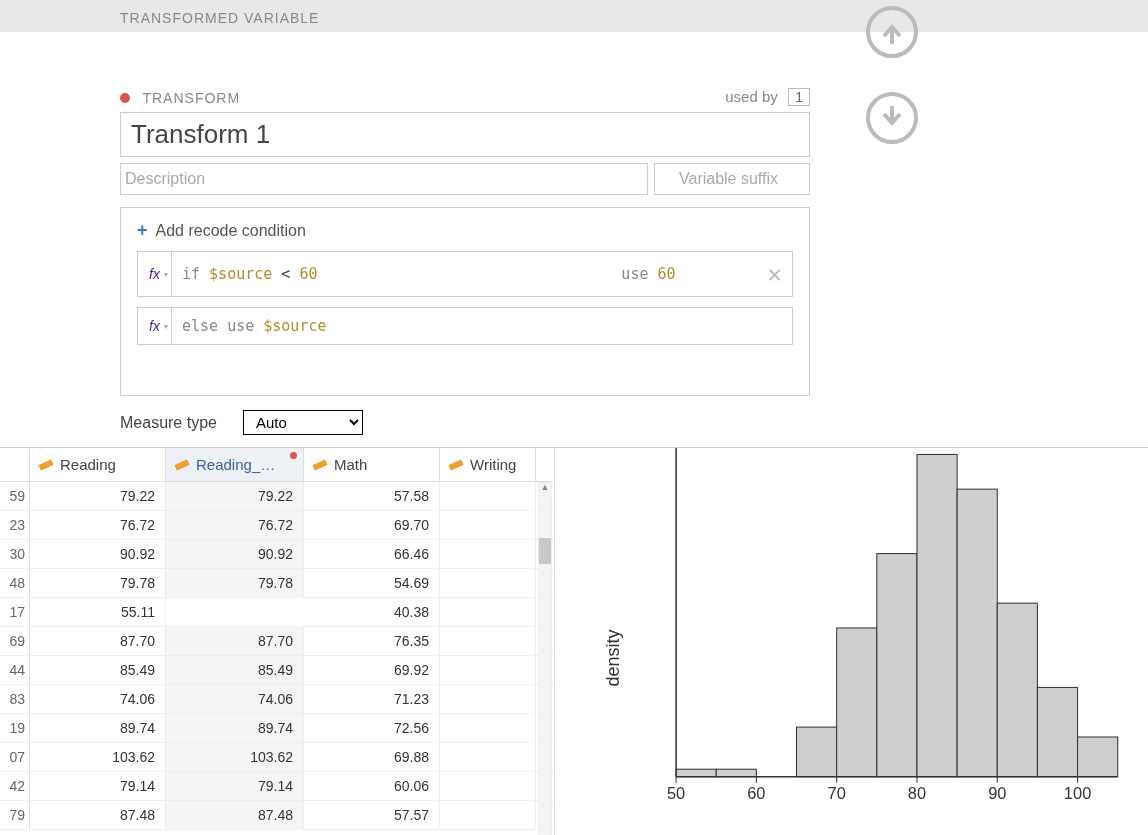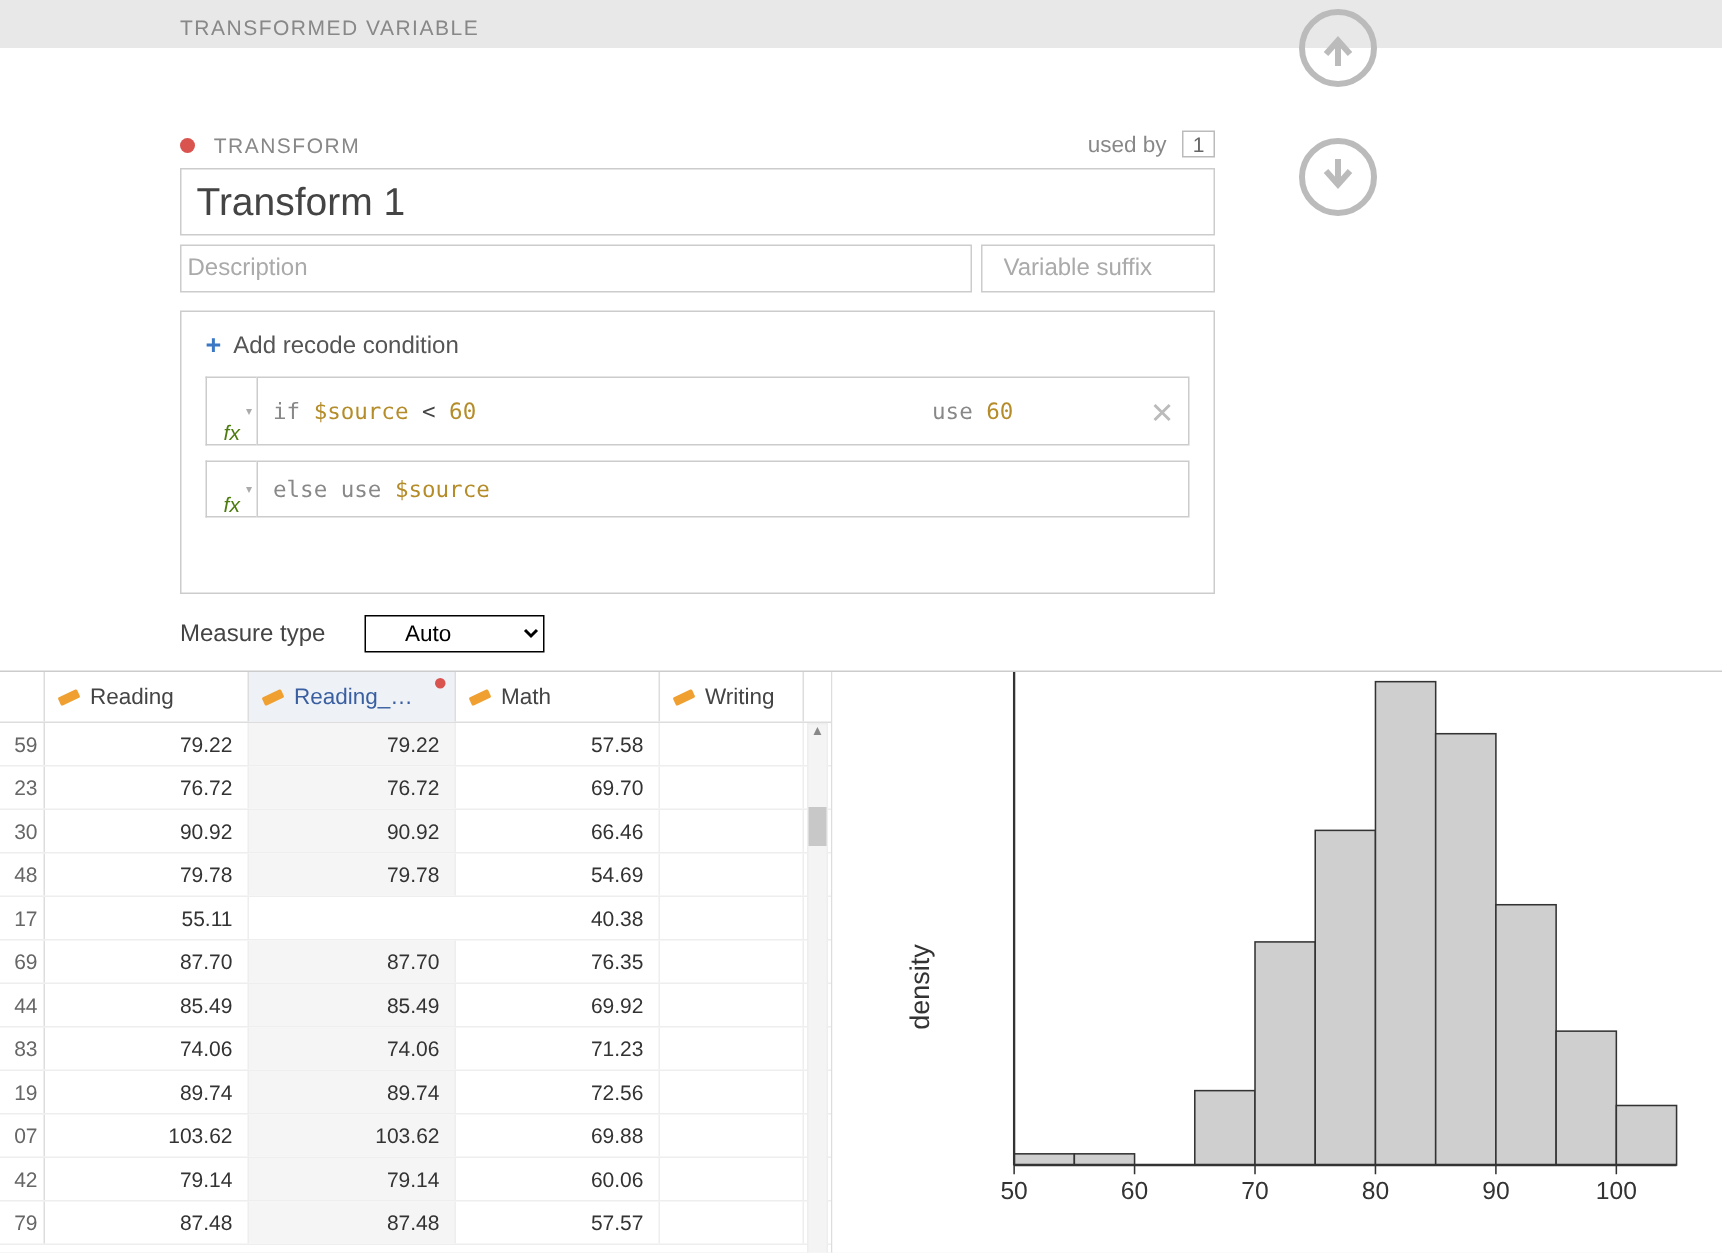"Variable suffix" .suffix-input { padding: 6px 14px -> 6px 24px }
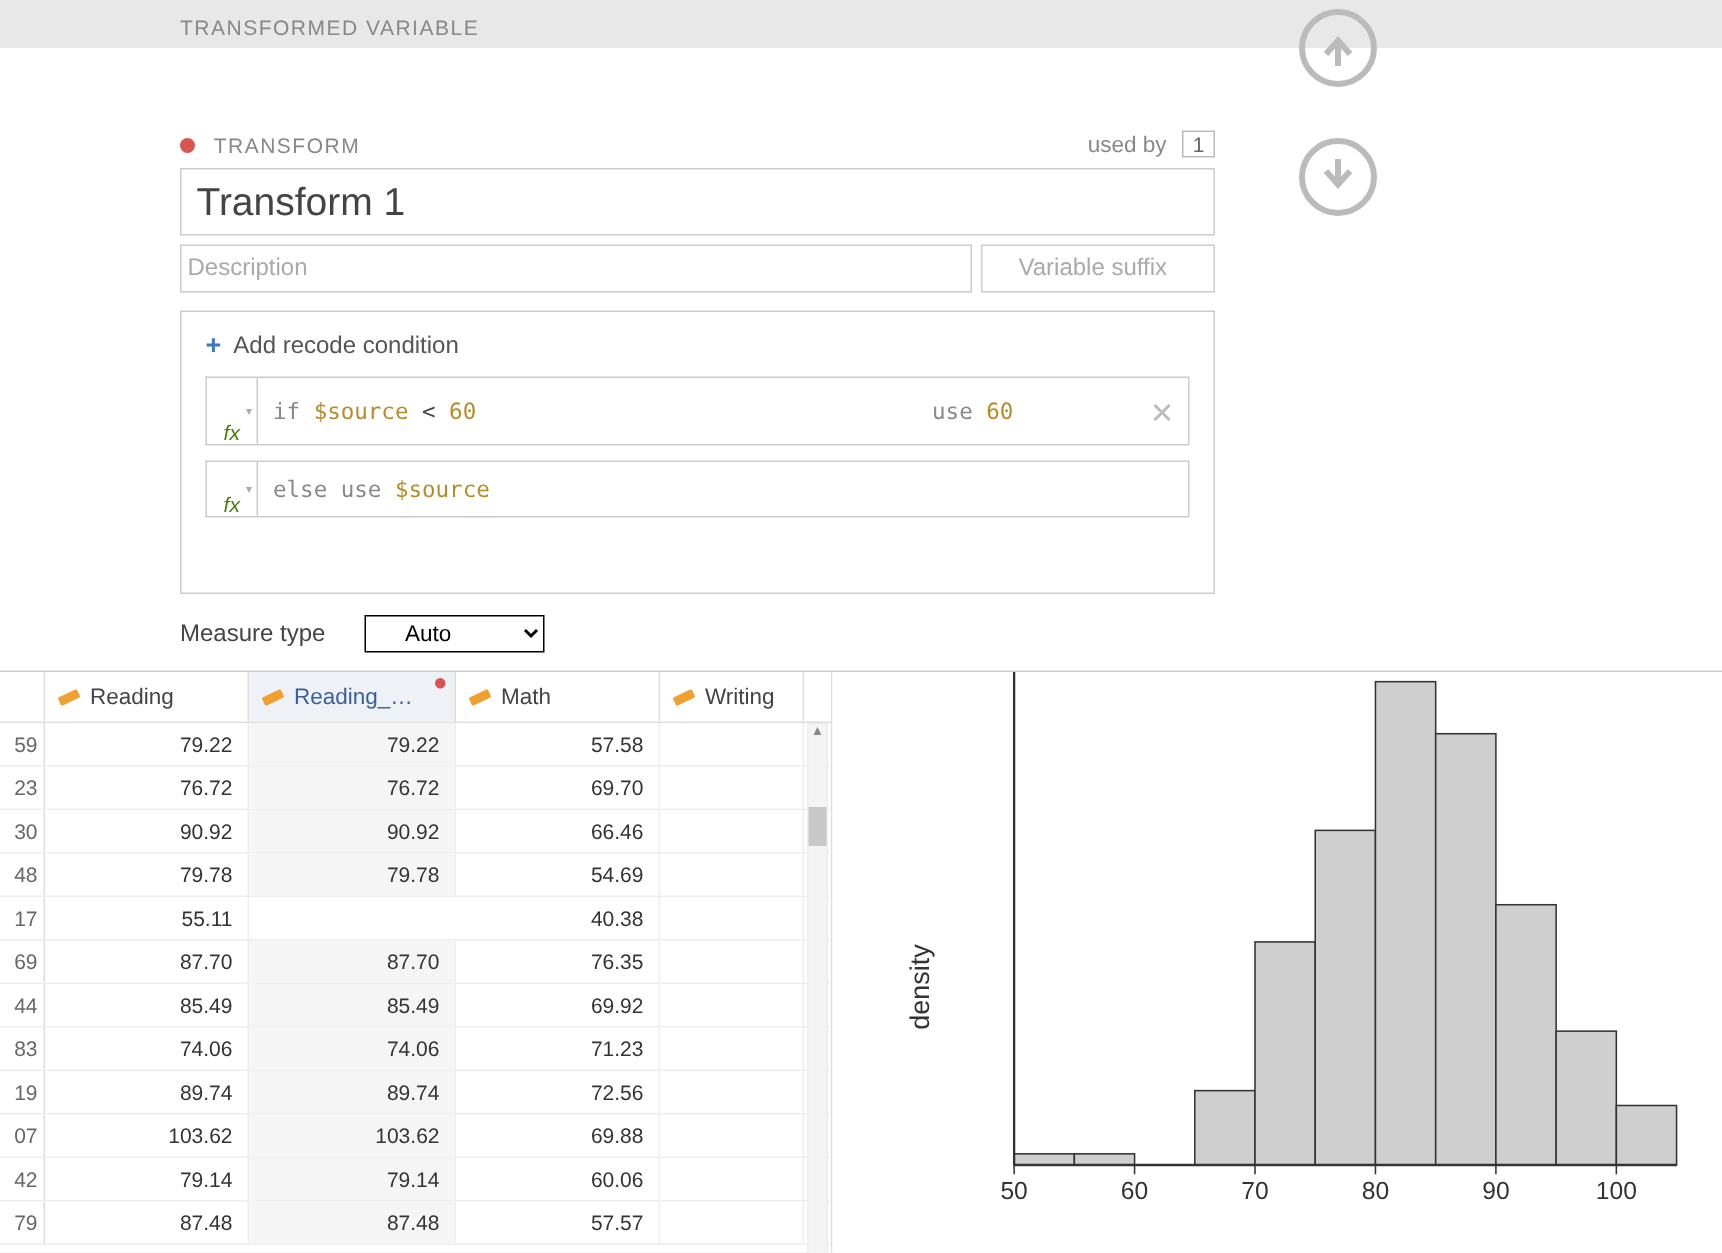"fx" .fx-btn { align-items: flex-end -> center; color: #4d7c0f -> #4c1d95 }
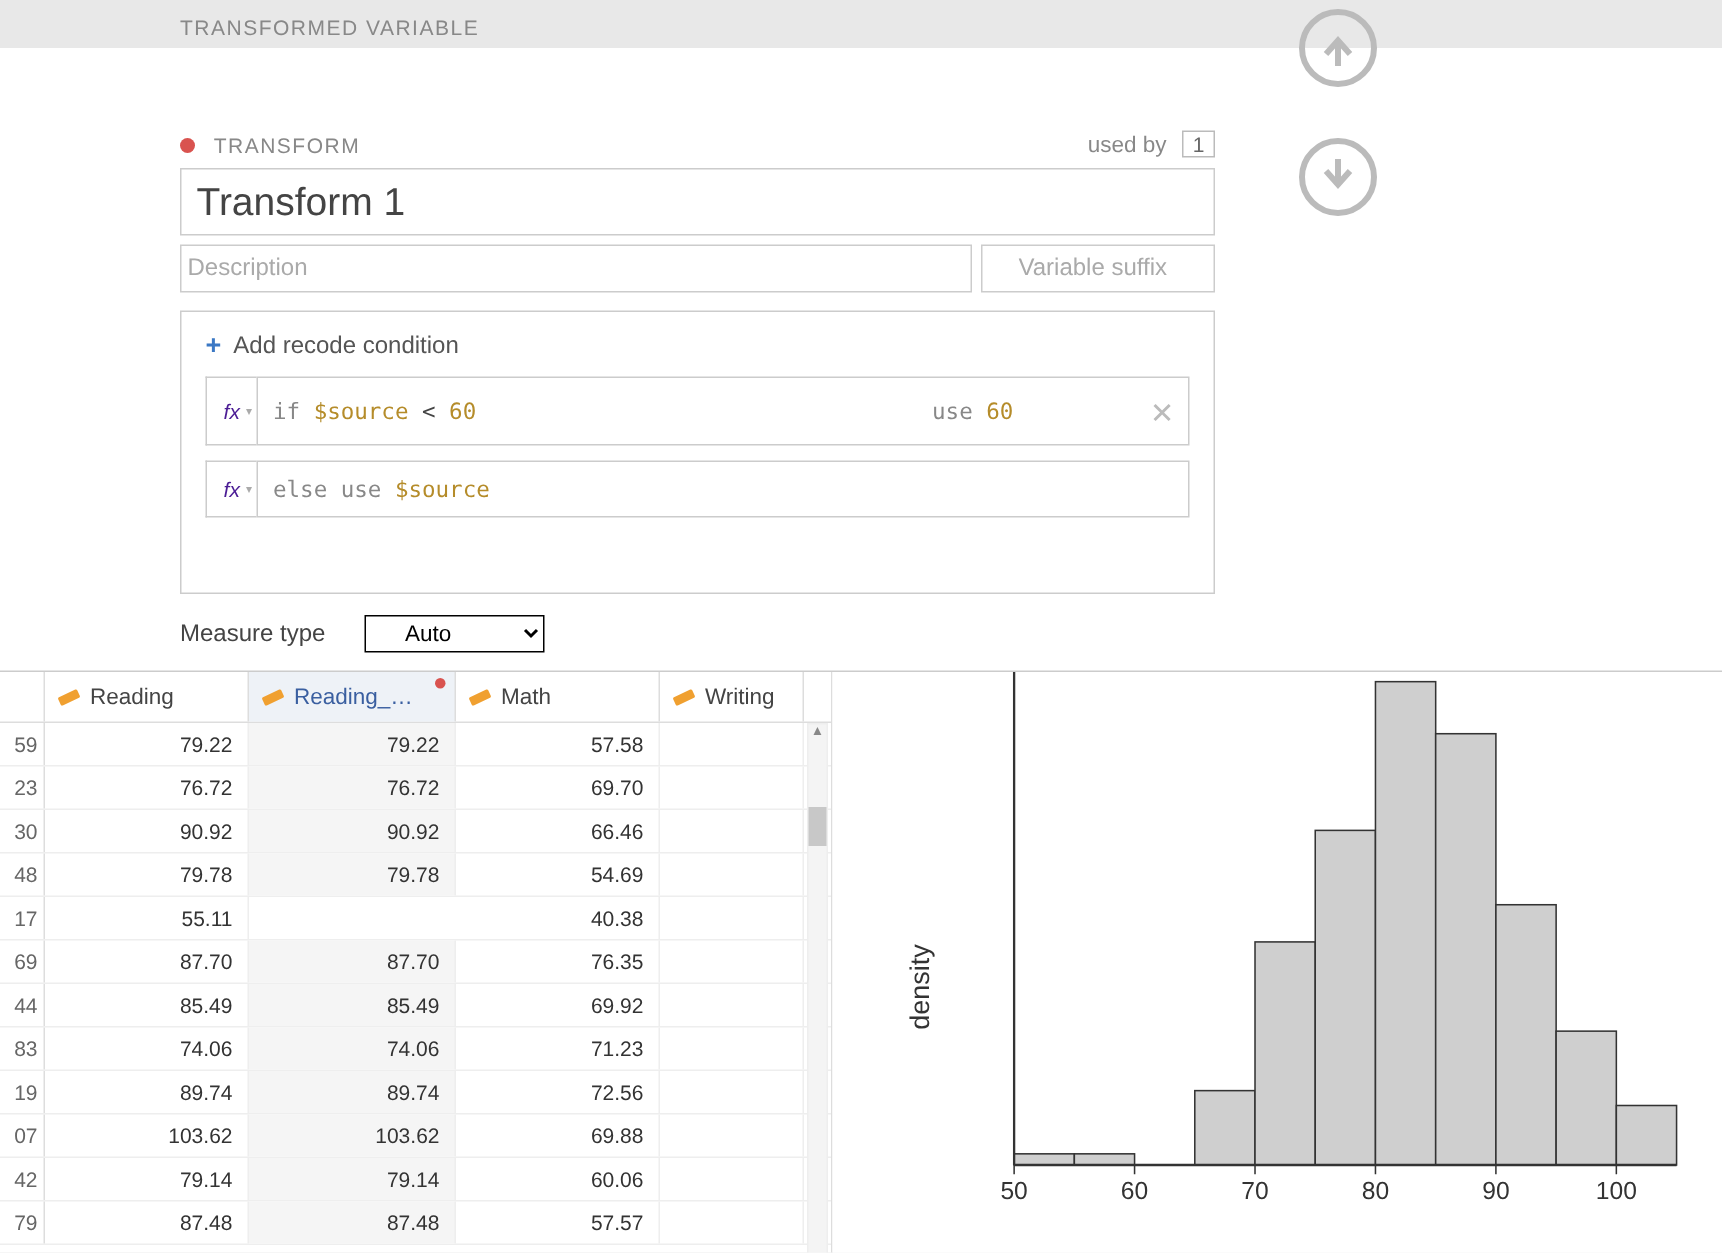"Auto" select.measure { padding: 2px 22px -> 2px 8px }
